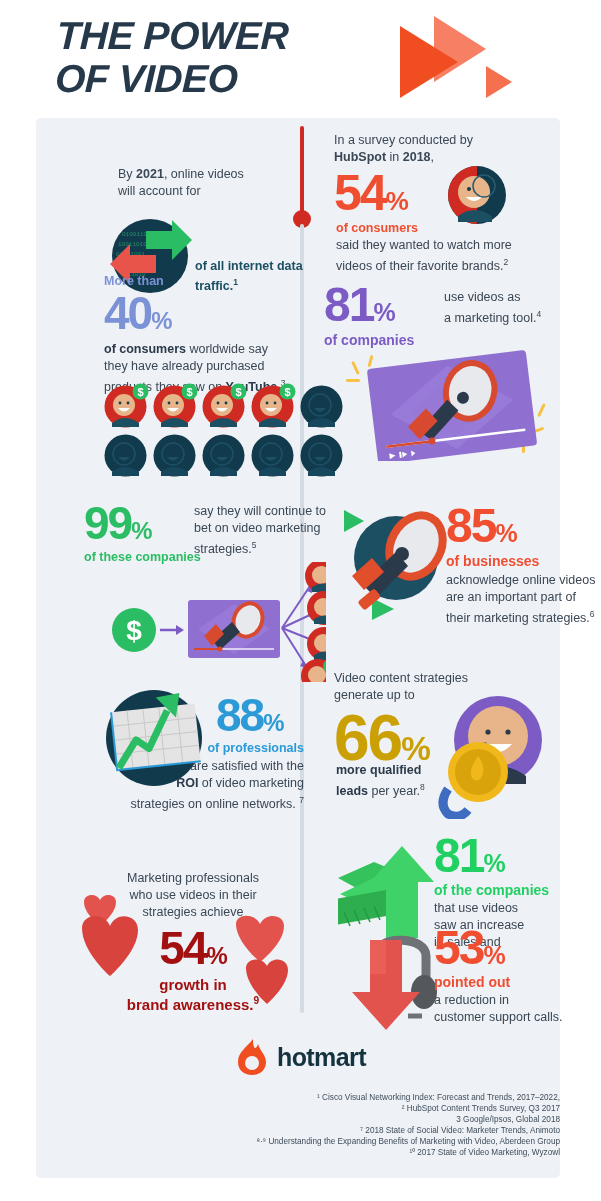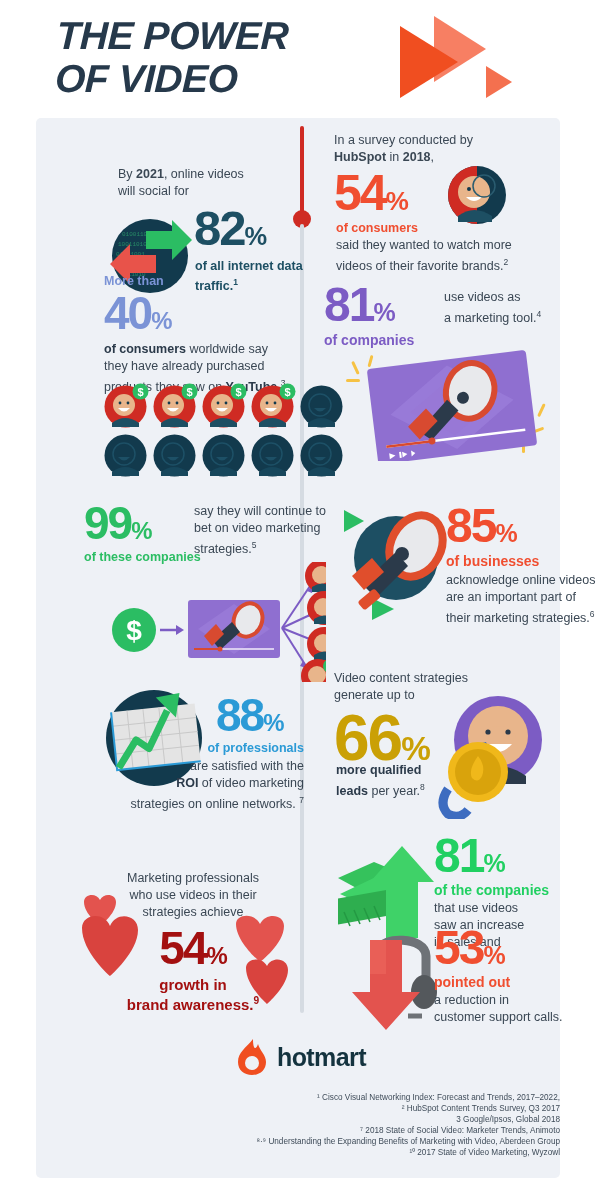"will social for" span { text: social -> account }
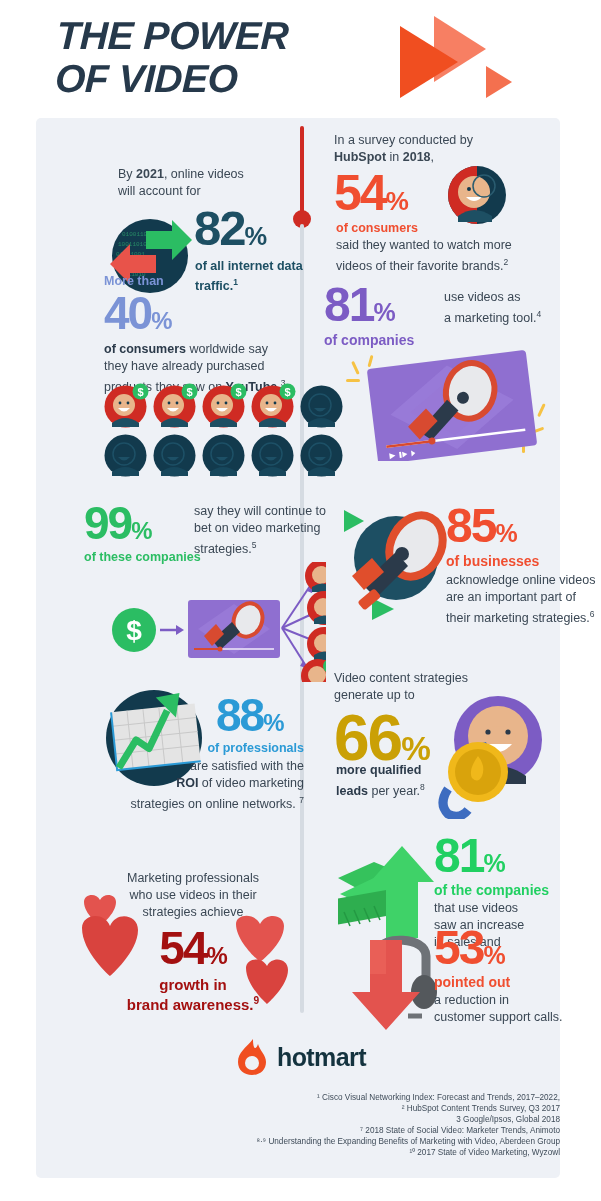"82%" div.big { html: <div> <span>82</span><span>%</span> </div> -> none }
